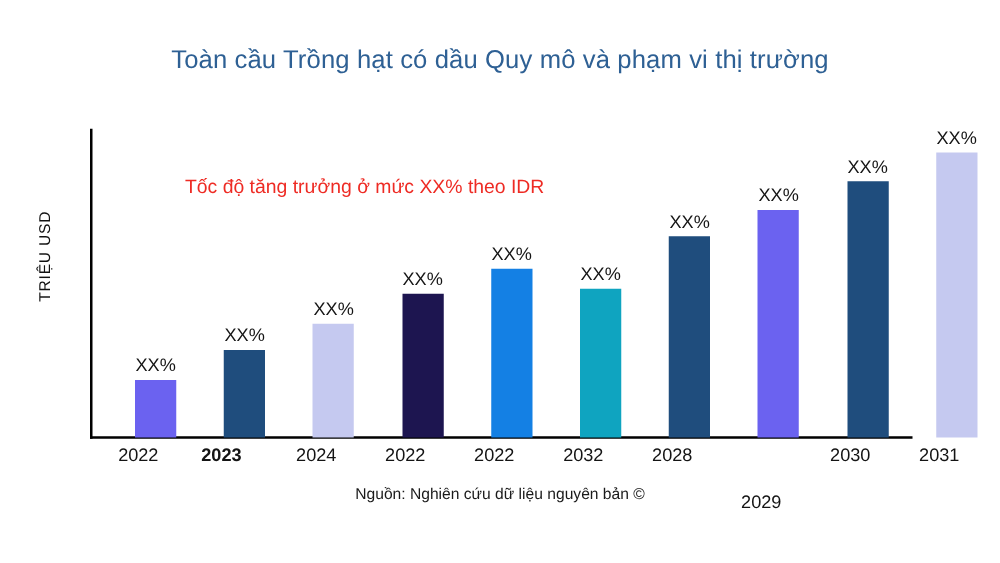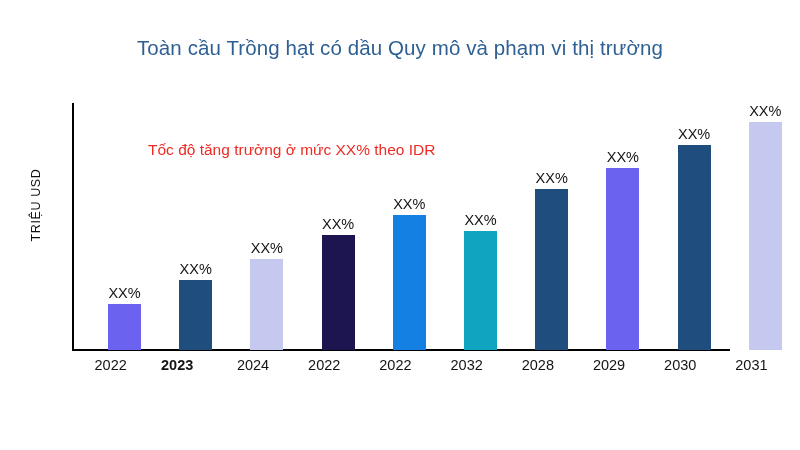"Nguồn: Nghiên cứu dữ liệu" div.source-note { html: none -> <div>Nguồn: Nghiên cứu dữ liệu nguyên bản ©</div> }
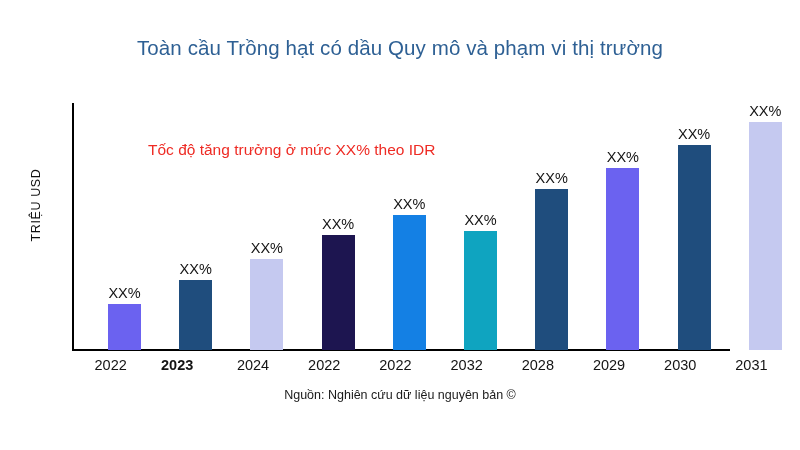"2029" div.tick-label { margin-top: none -> 37px }
